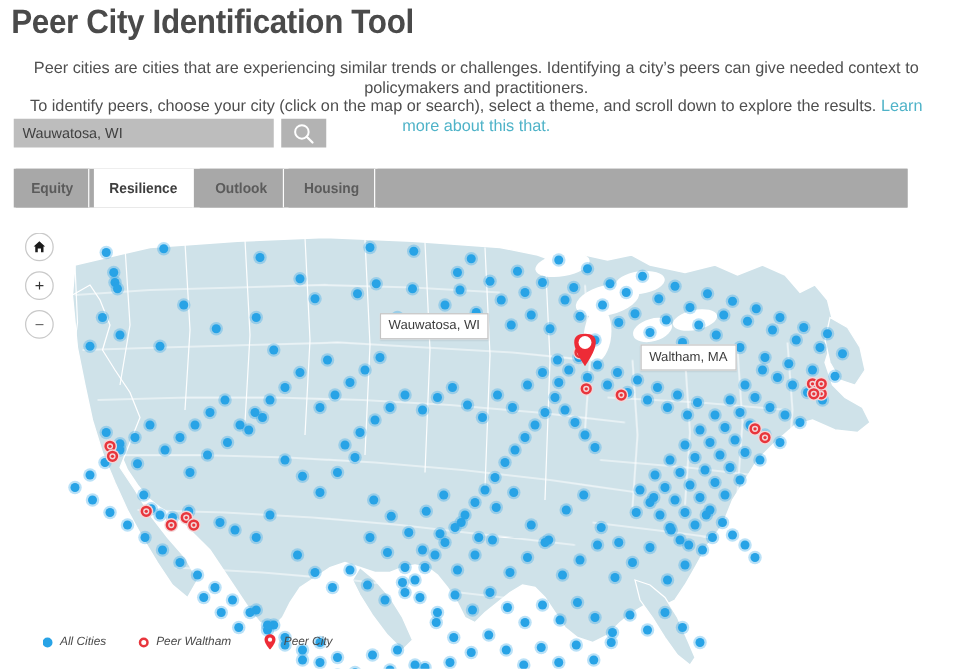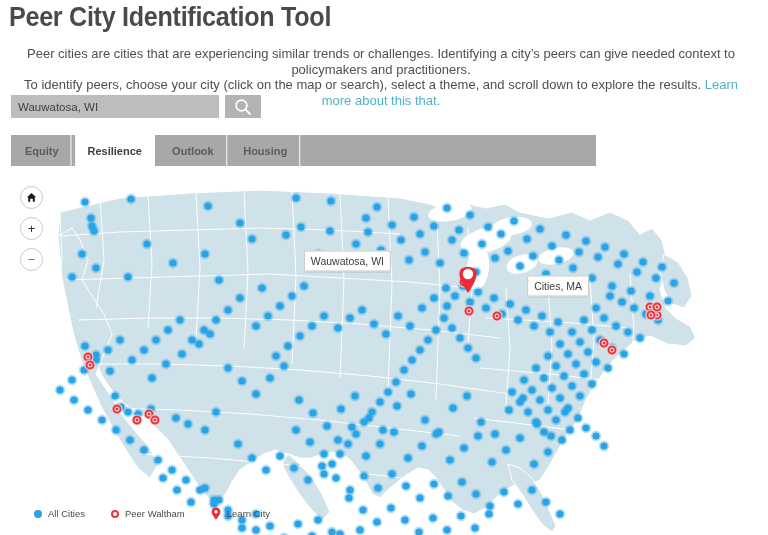"Equity" .tabbar { width: 585px -> 715px }
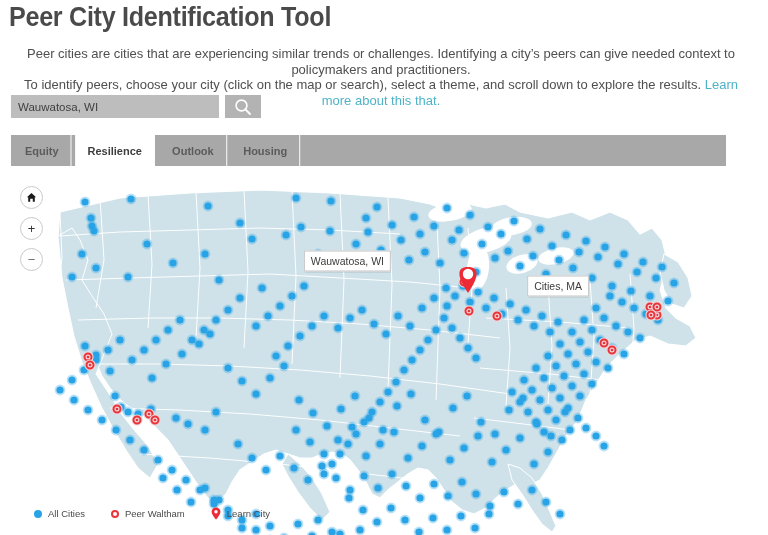"Cities, MA" div.citylabel { text: Cities -> Waltham }
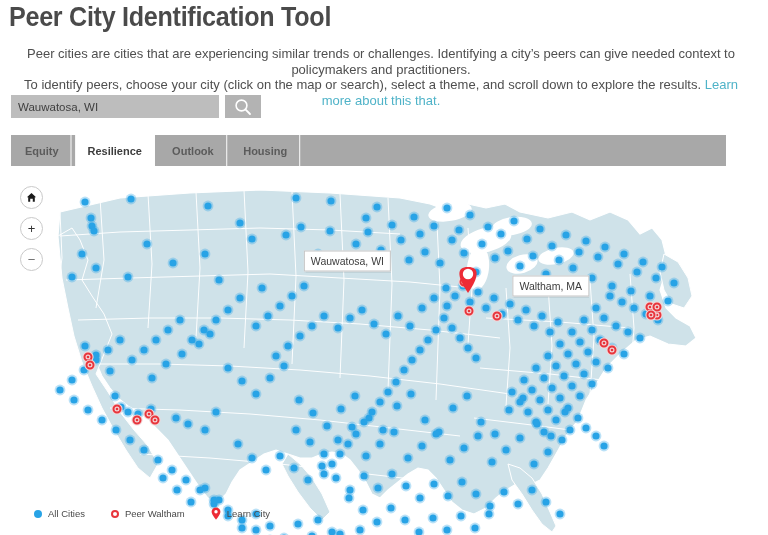"All Cities" .legend-item { font-style: none -> italic }
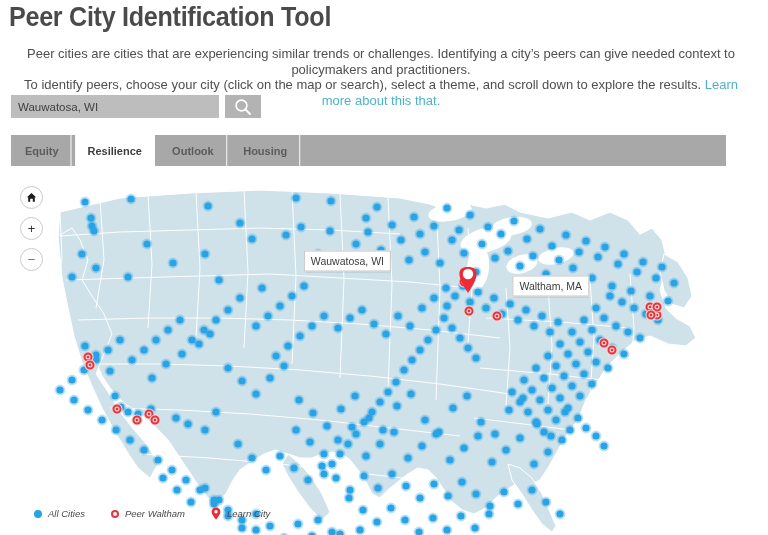"Learn City" span { text: Learn -> Peer }
